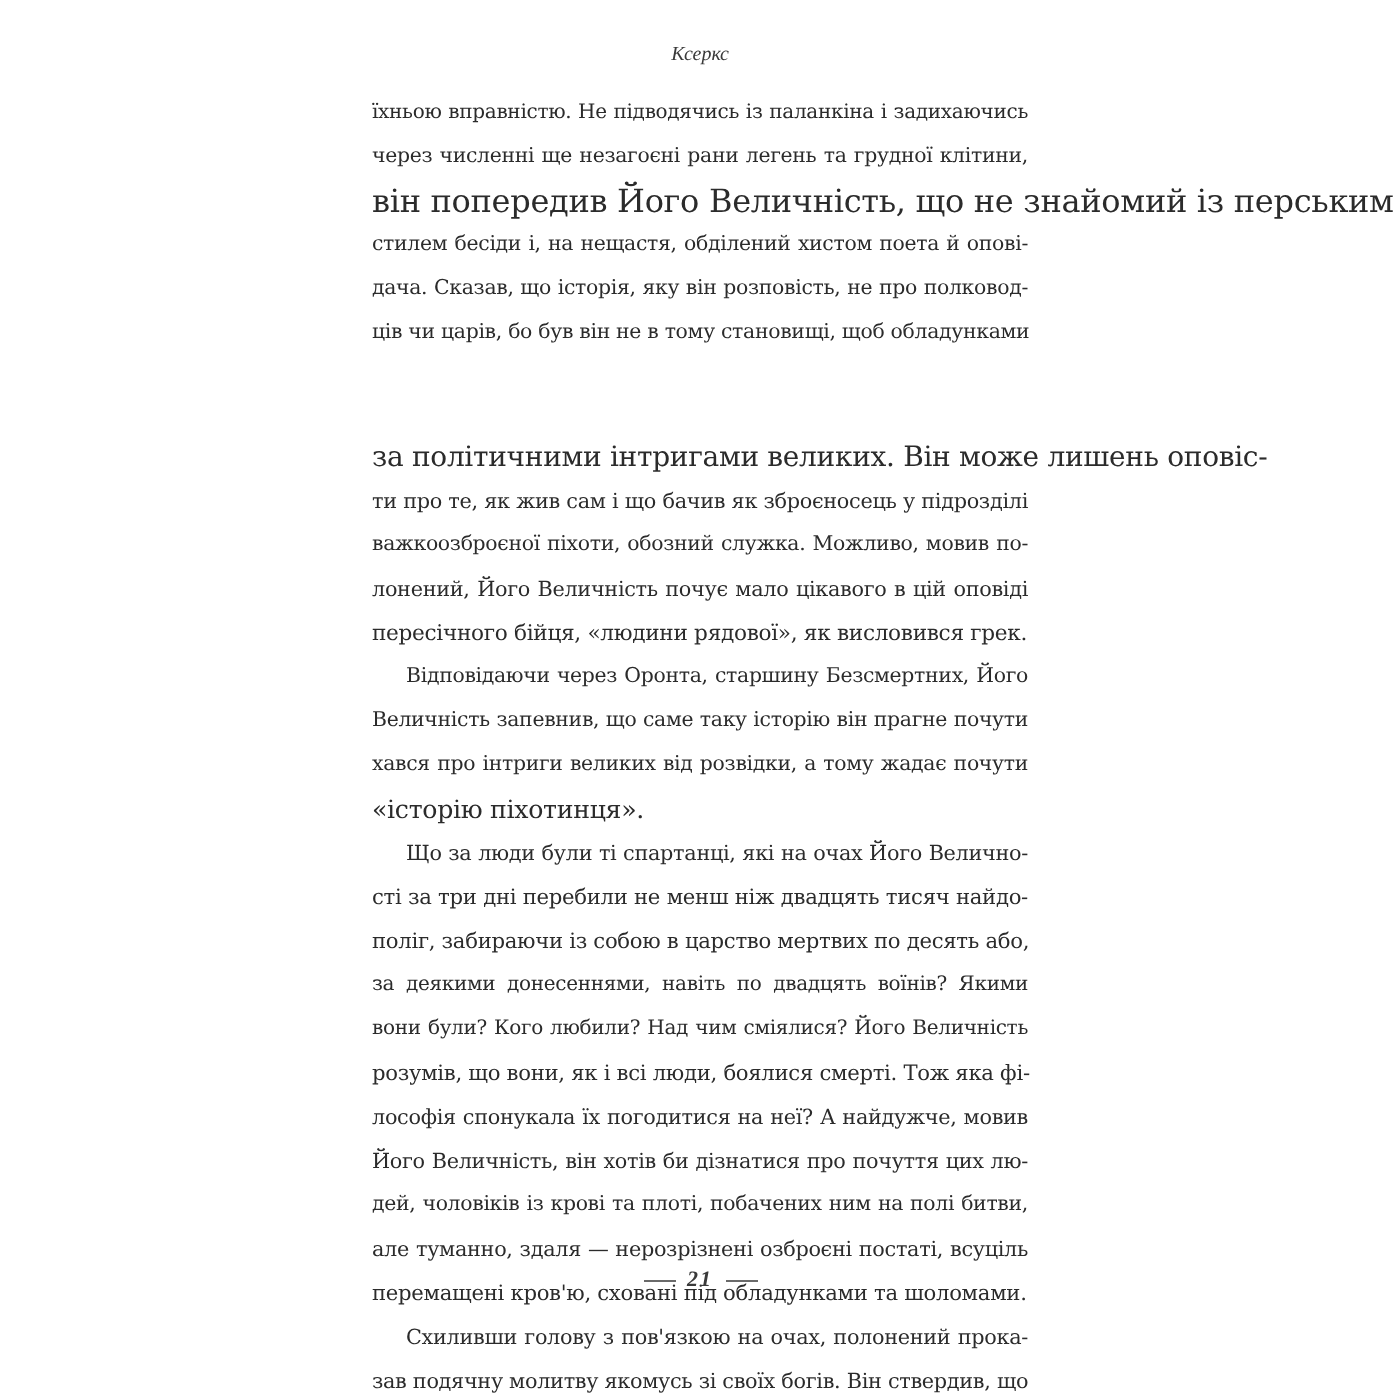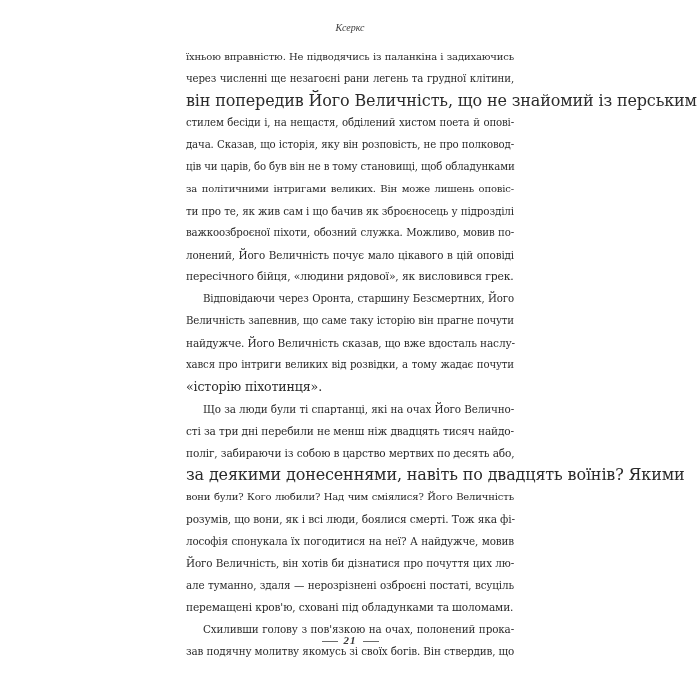"за політичними інтригами великих. Він" div.line { font-size: 10px -> 14px; margin-top: none -> 40px }
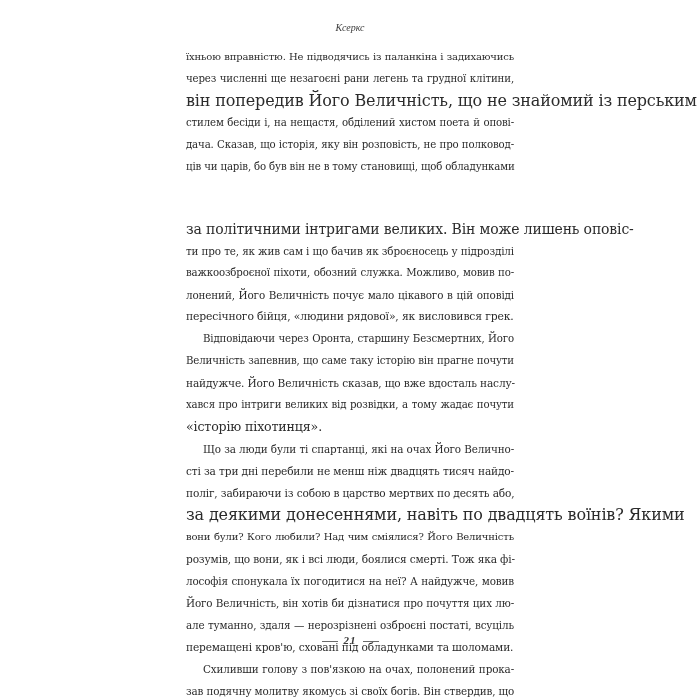"найдужче. Його Величність сказав, що" div.line { html: <div>найдужче. Його Величність сказав, що вже вдосталь наслу-</div> -> none }
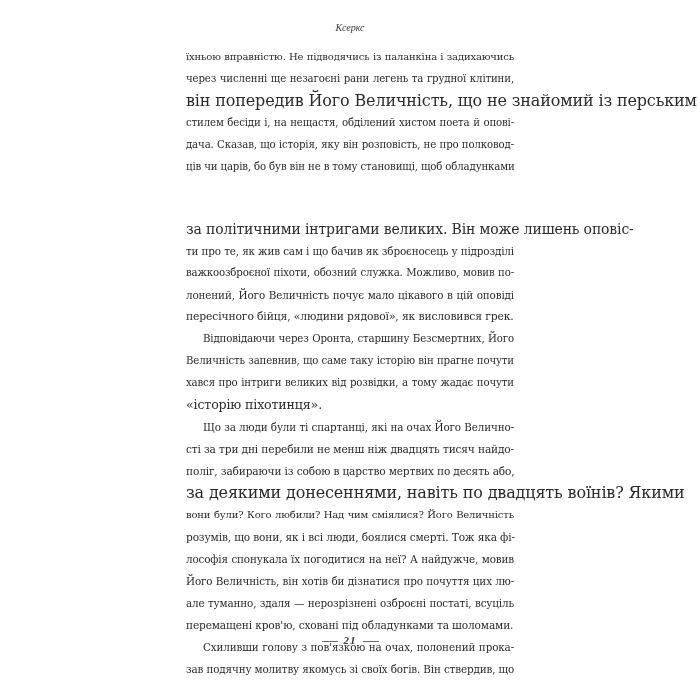"за деякими донесеннями, навіть по" div.line { font-size: 16px -> 10px }
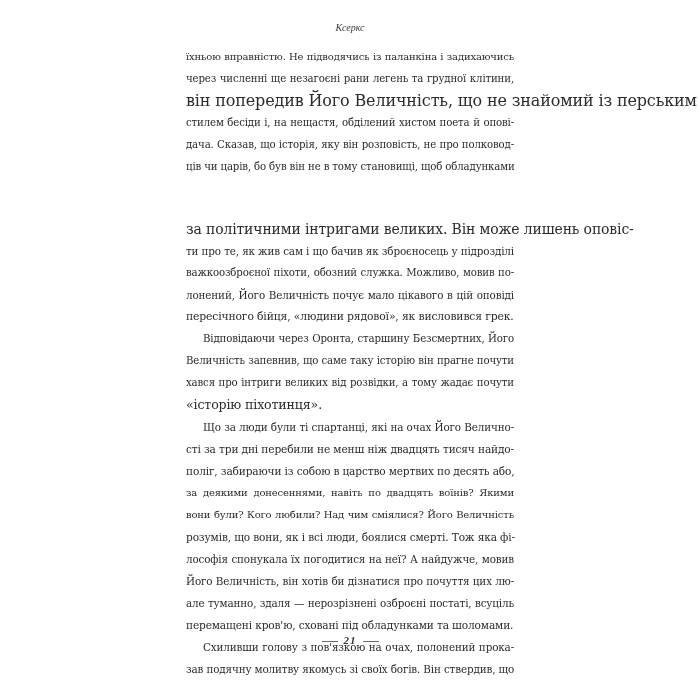"дей, чоловіків із крові та" div.line { html: none -> <div>дей, чоловіків із крові та плоті, побачених ним на полі битви,</div> }
